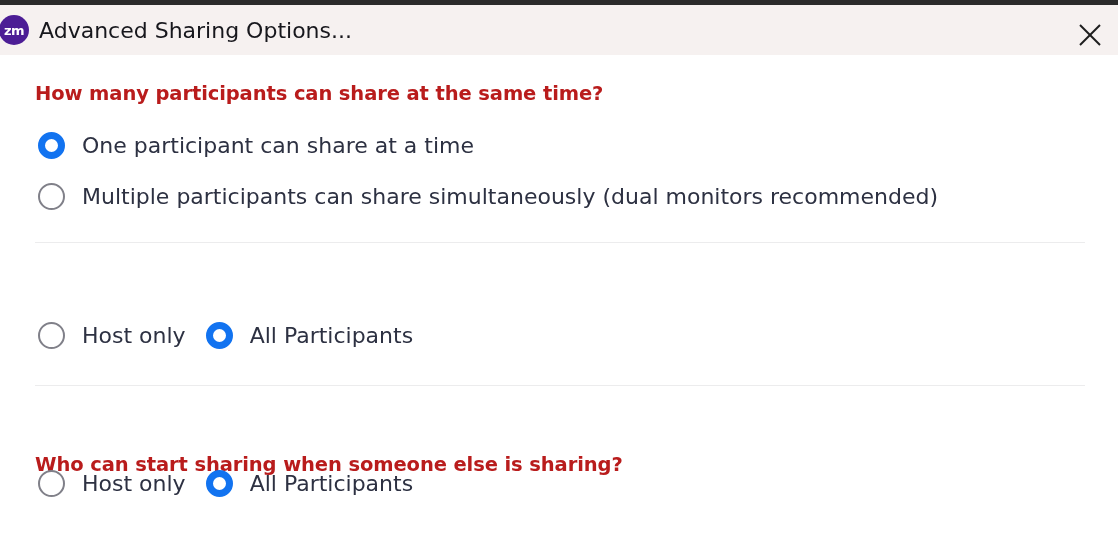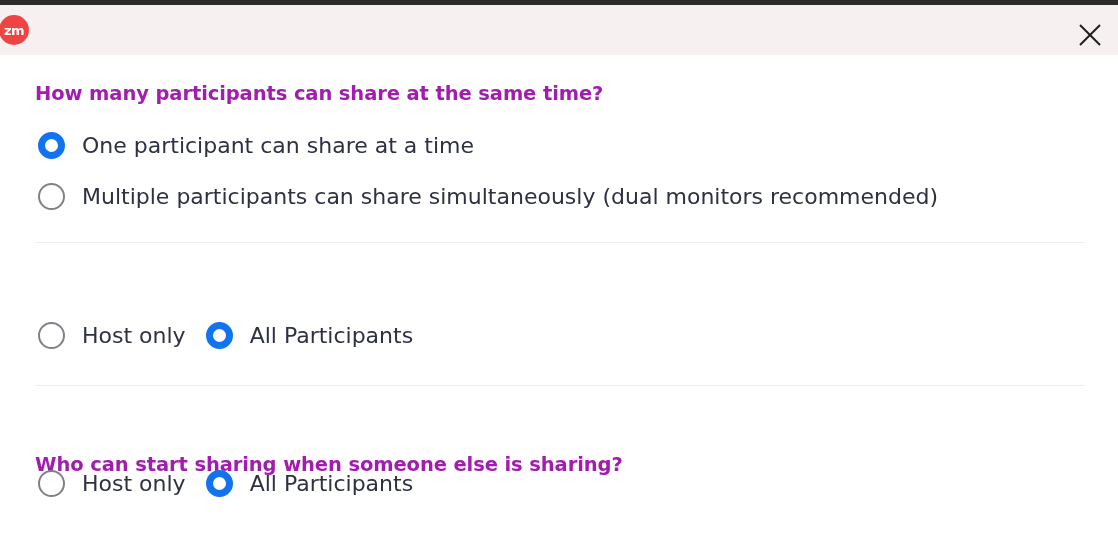"zm" .app-icon { background: #ef4444 -> #4c1d95 }
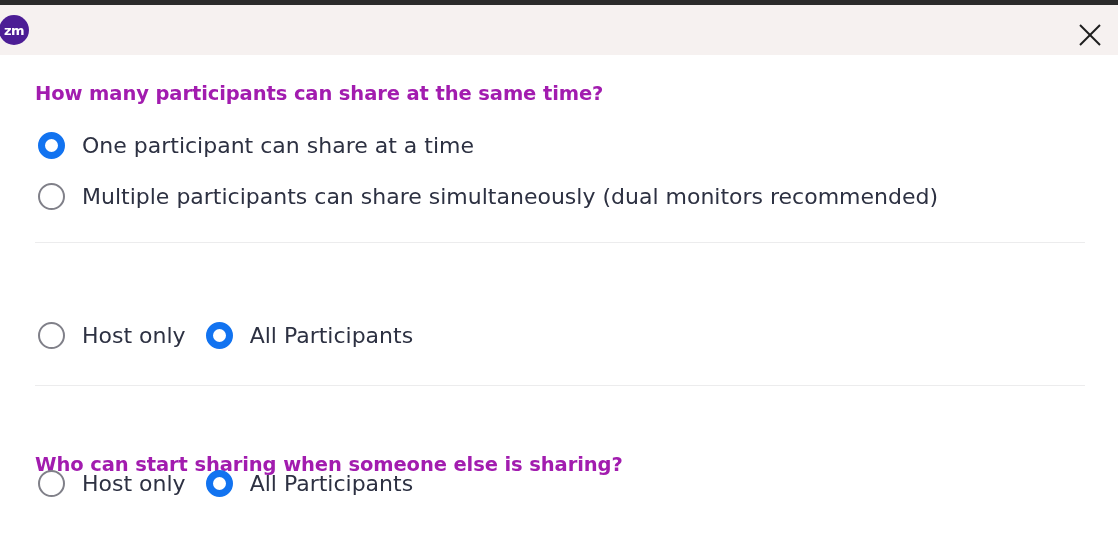"Advanced Sharing Options..." div.title-text { html: none -> <div>Advanced Sharing Options...</div> }
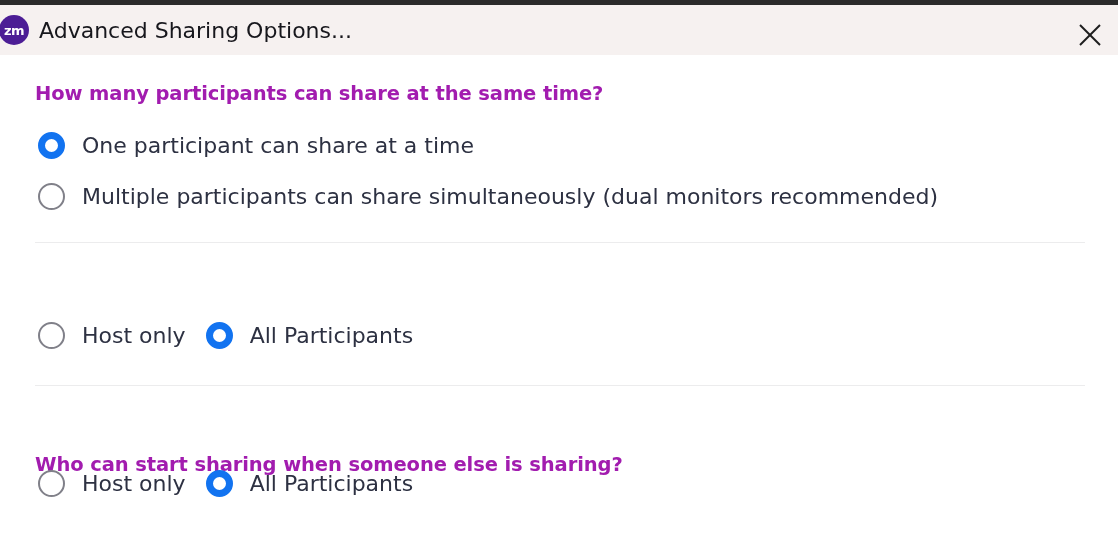"How many participants can share" .section-heading { color: #a21caf -> #b91c1c }
